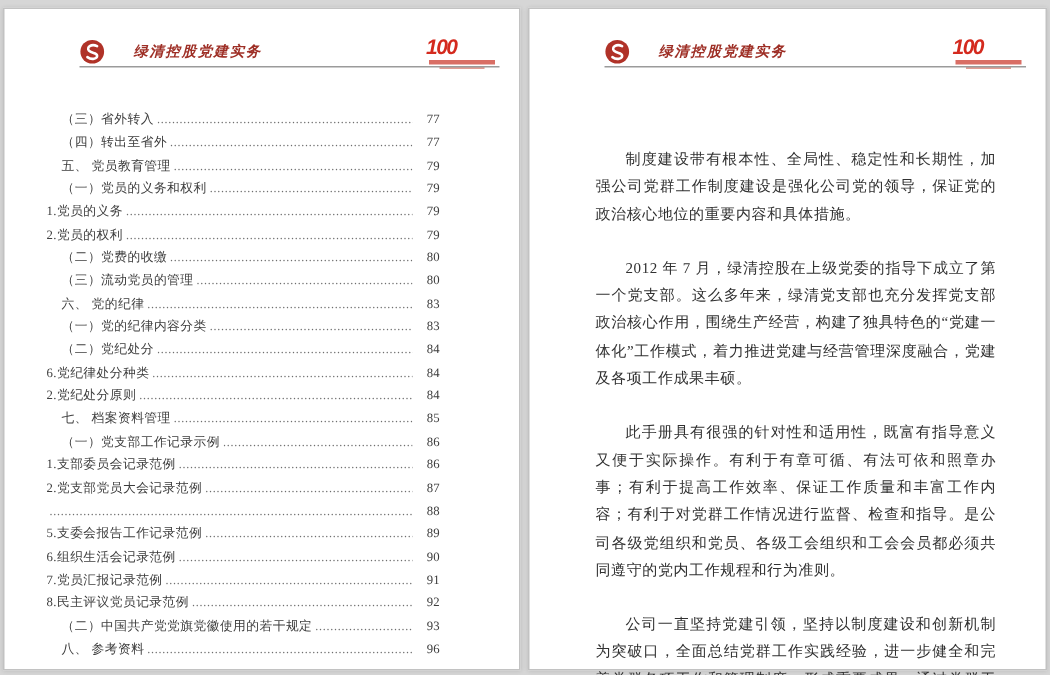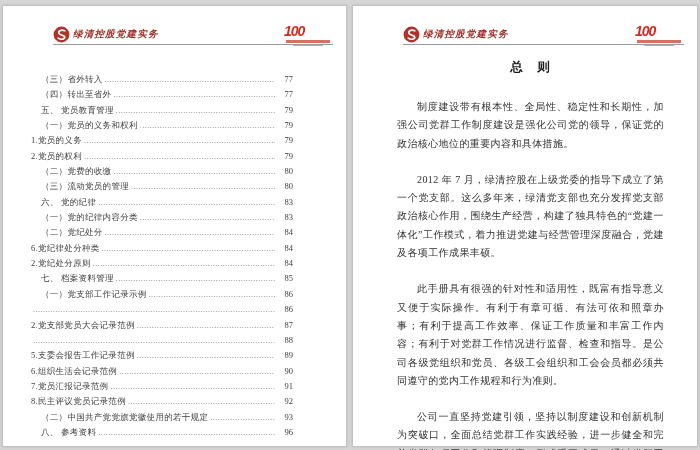"绿清控股党建实务" .brand { gap: 3px -> 19px }
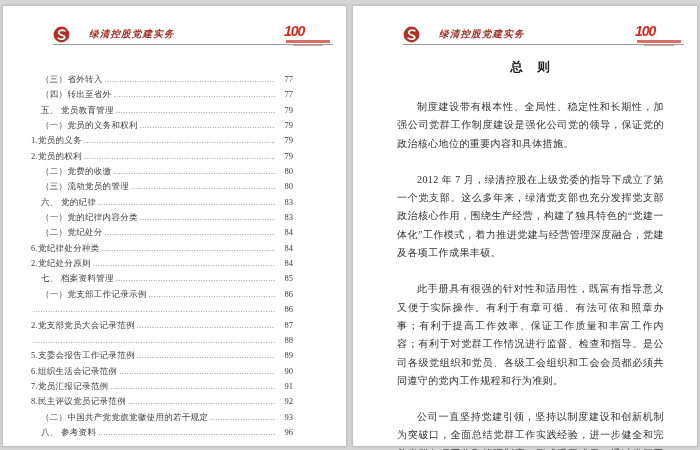"总 则" div.doc-title { html: <div>总 则</div> -> none }
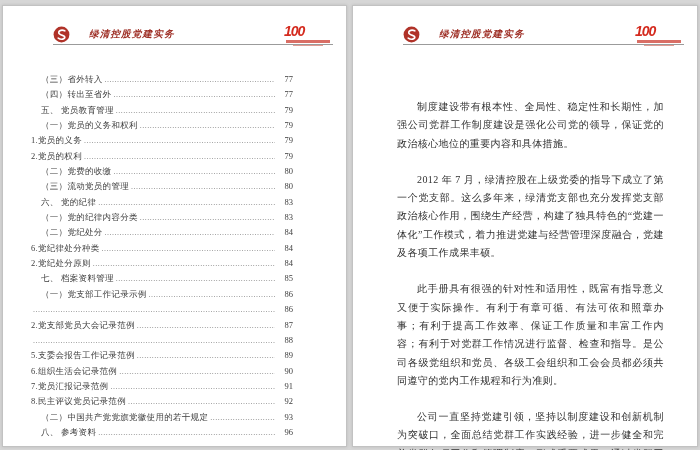"1.支部委员会记录范例" span.toc-label { html: none -> <span>1.支部委员会记录范例</span> }
